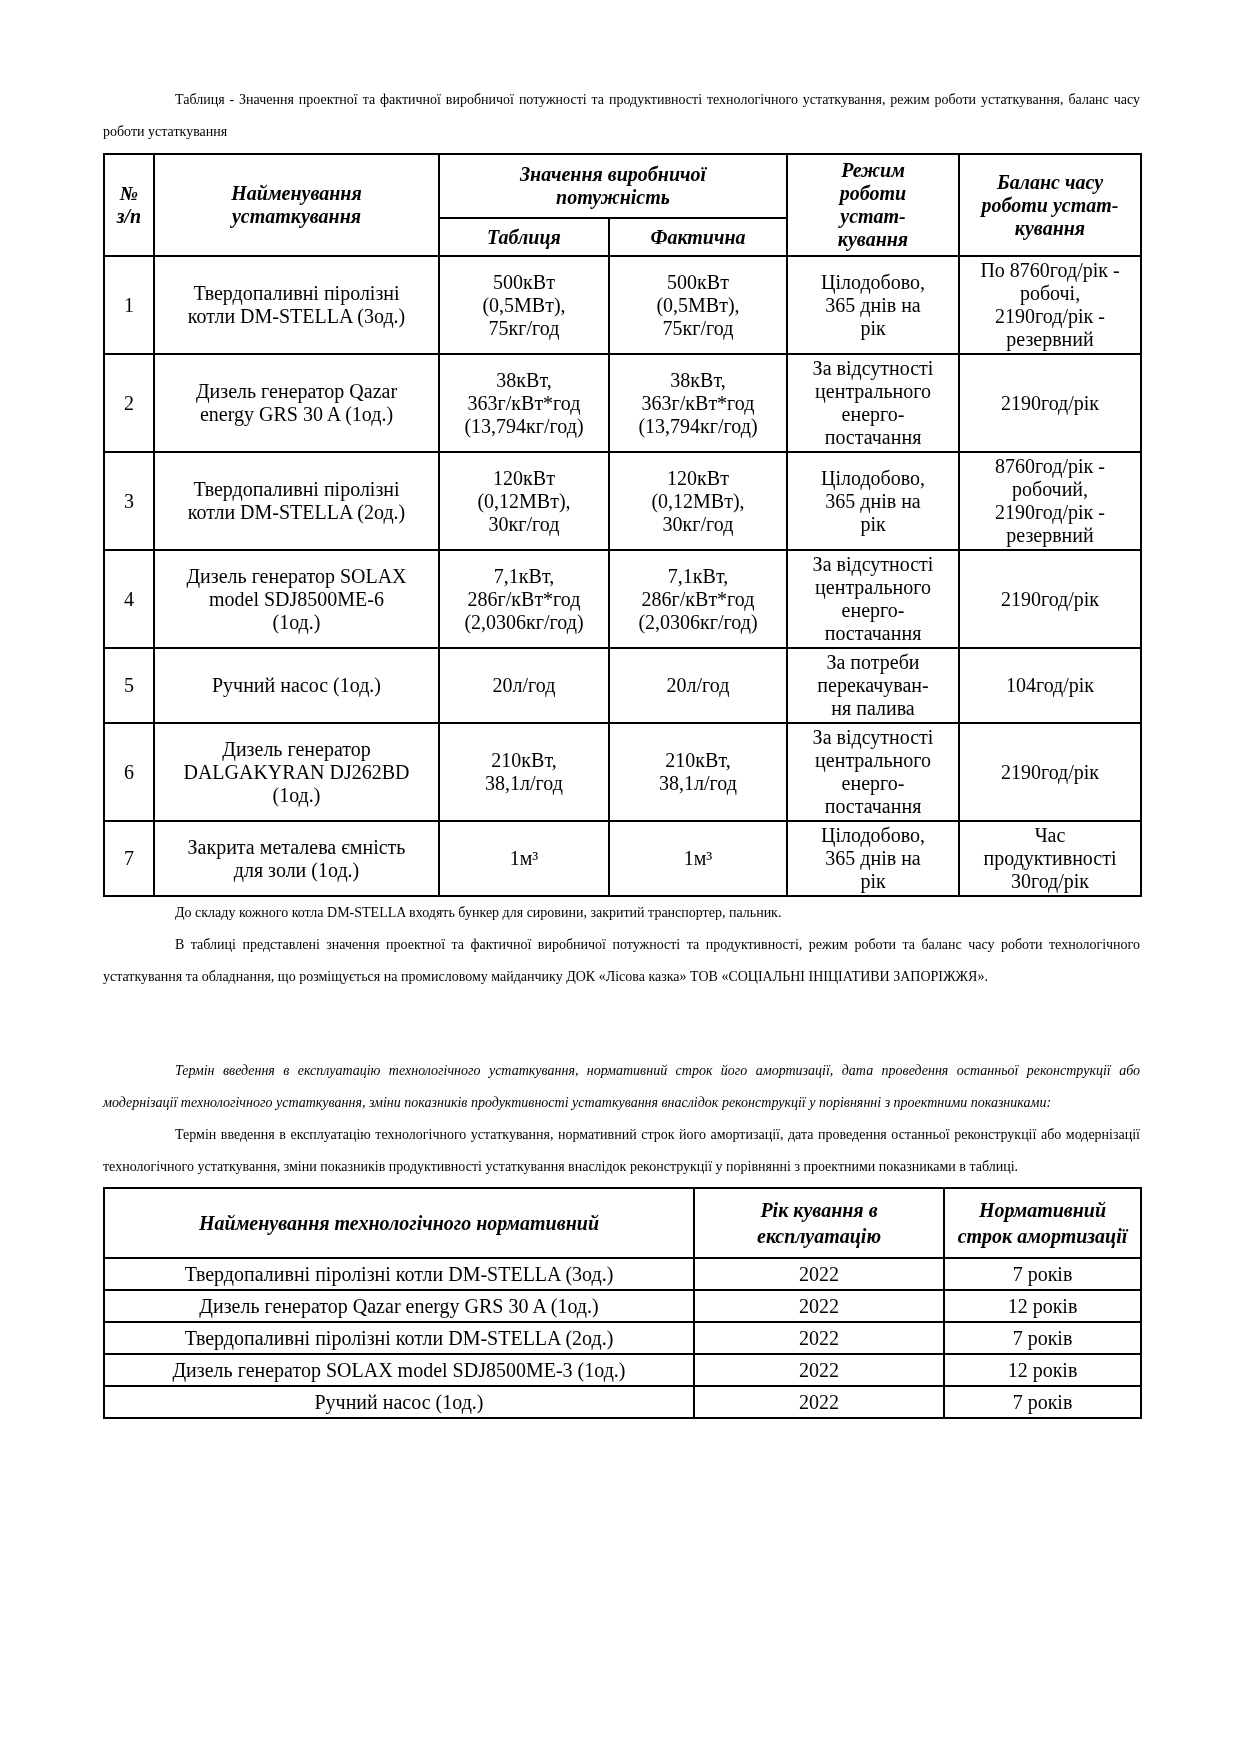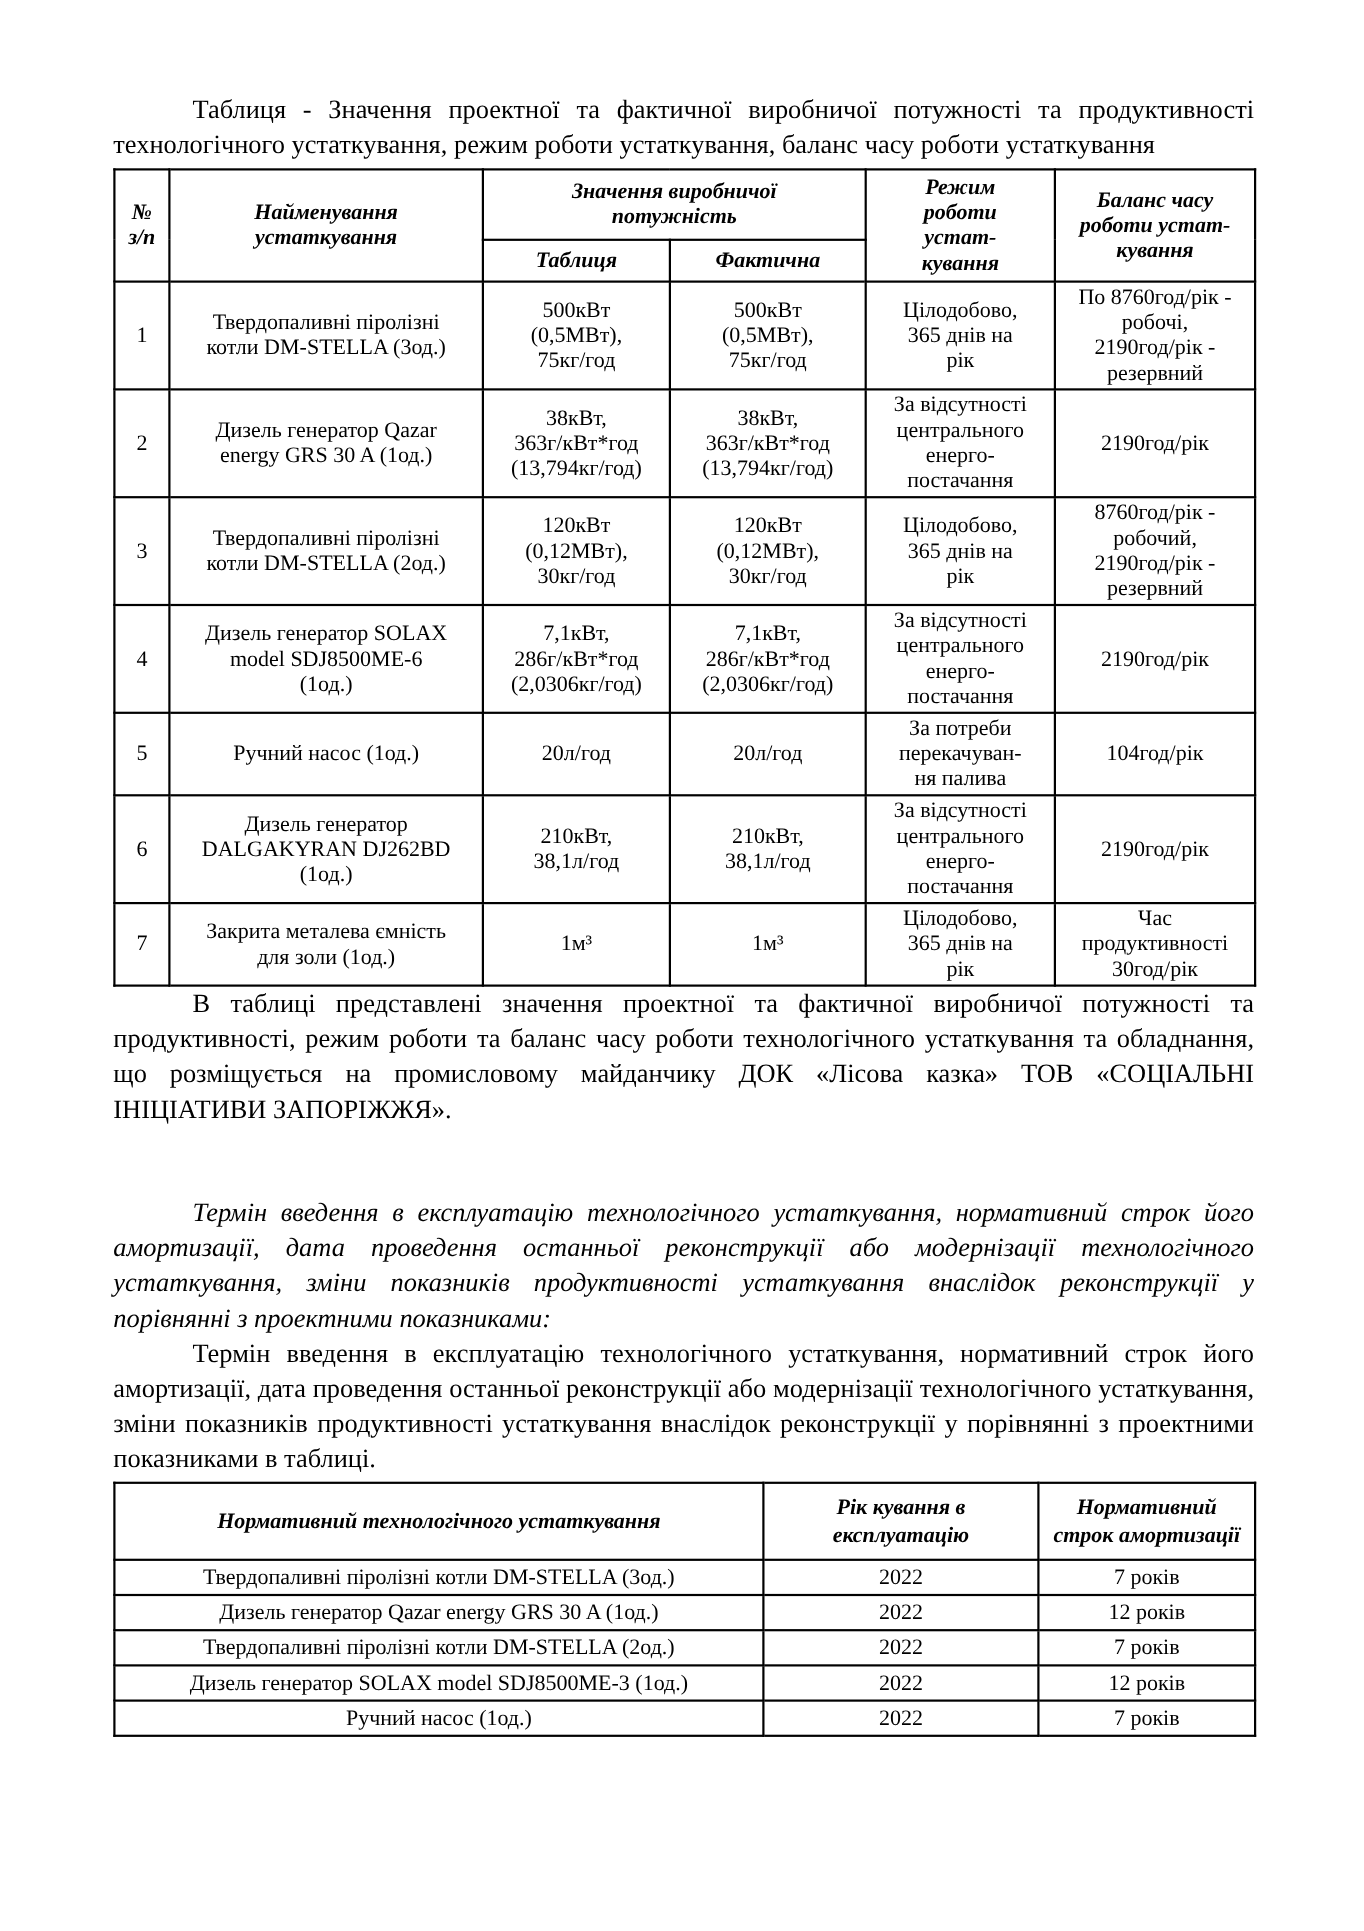"Таблиця - Значення проектної та" .body-text { font-size: 24px -> 14px }
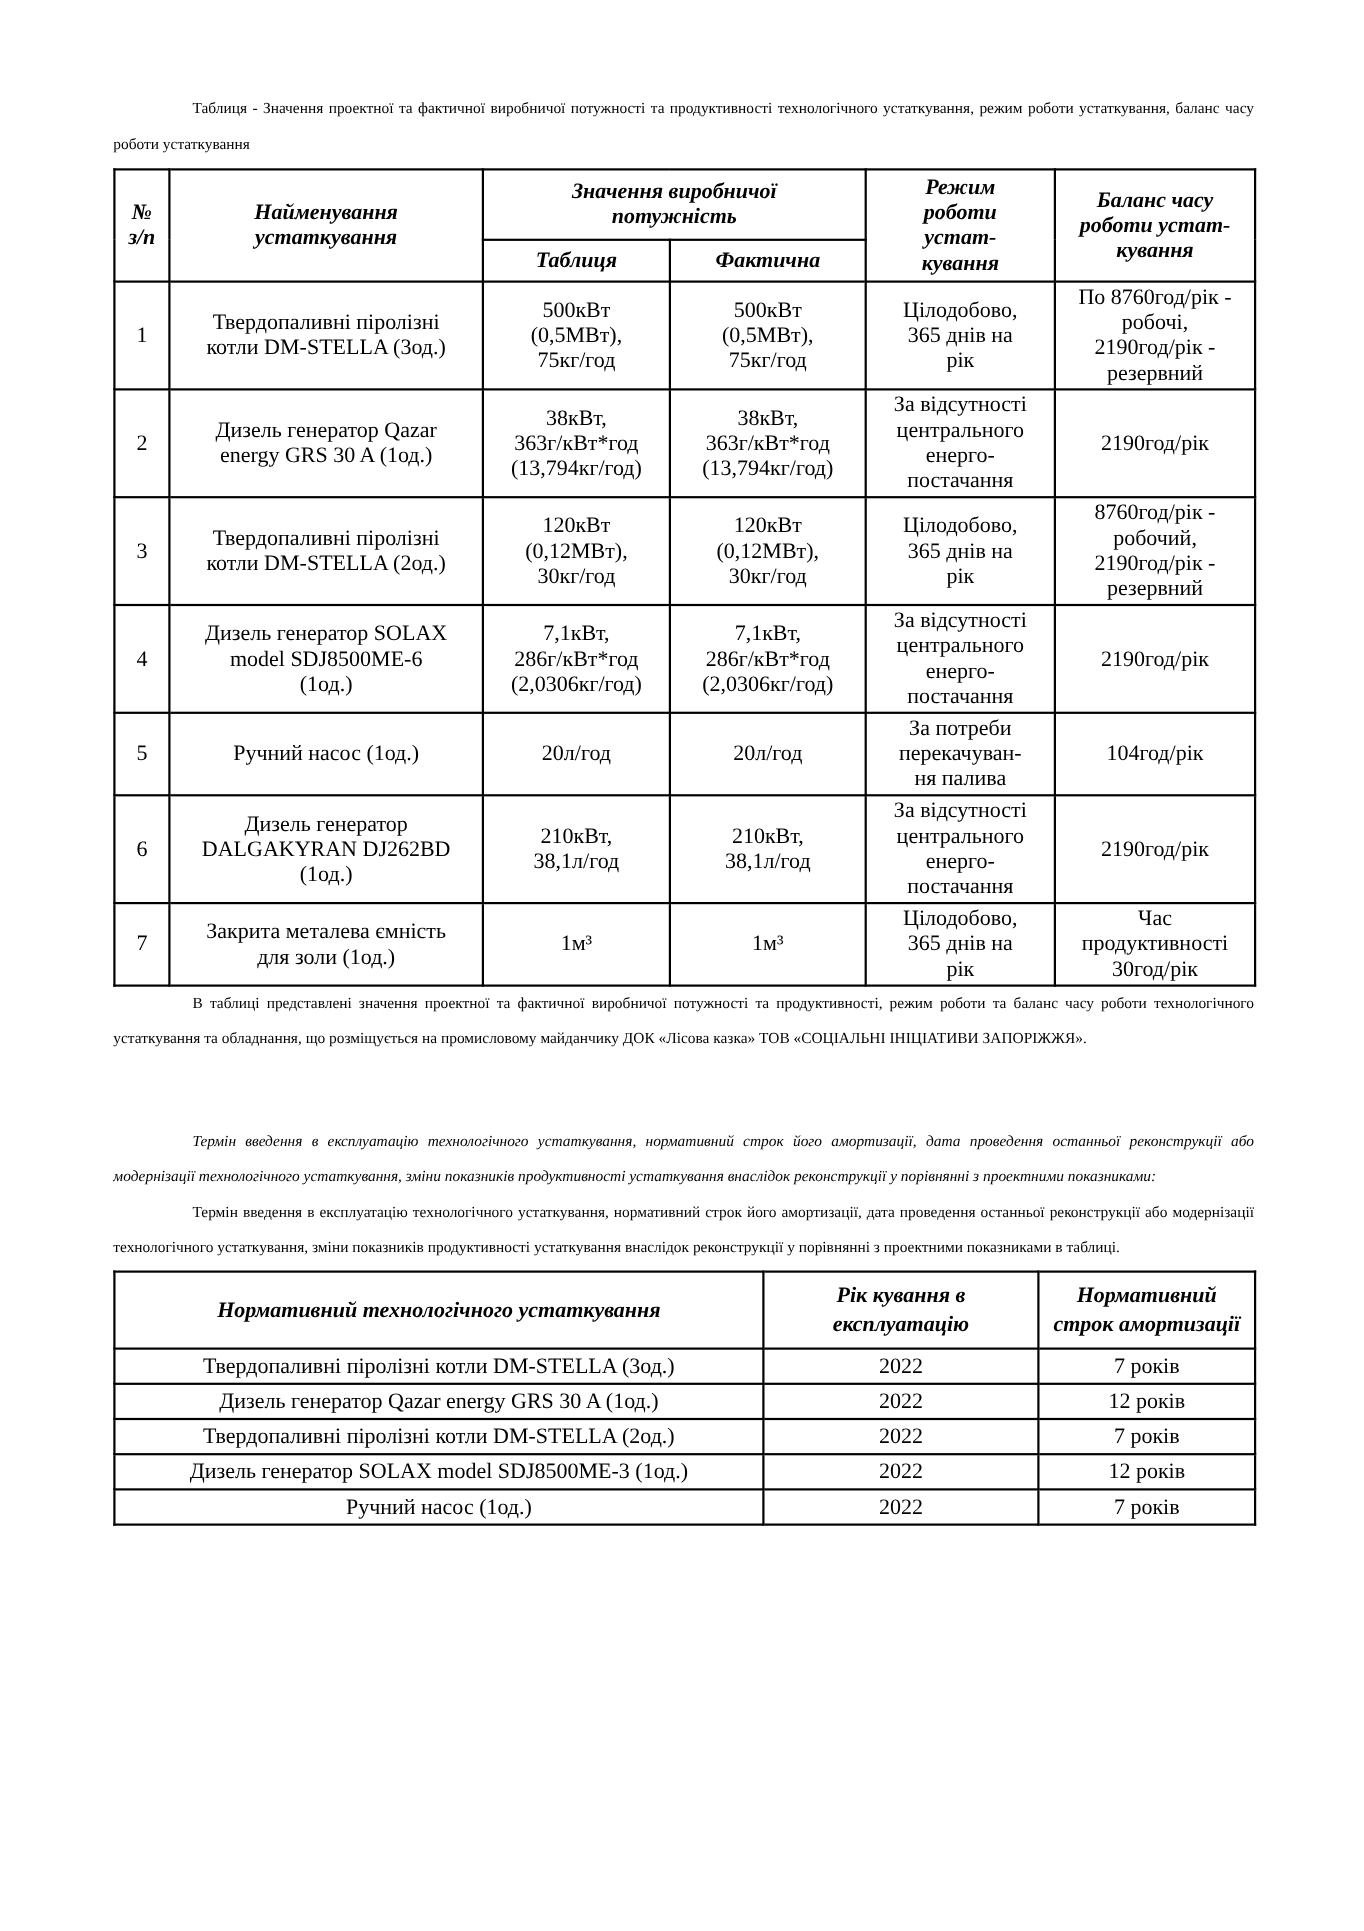"До складу кожного котла DM-STELLA" p.body-text { html: none -> <p>До складу кожного котла DM-STELLA входять бункер для сировини, закритий транспортер, пальник.</p> }
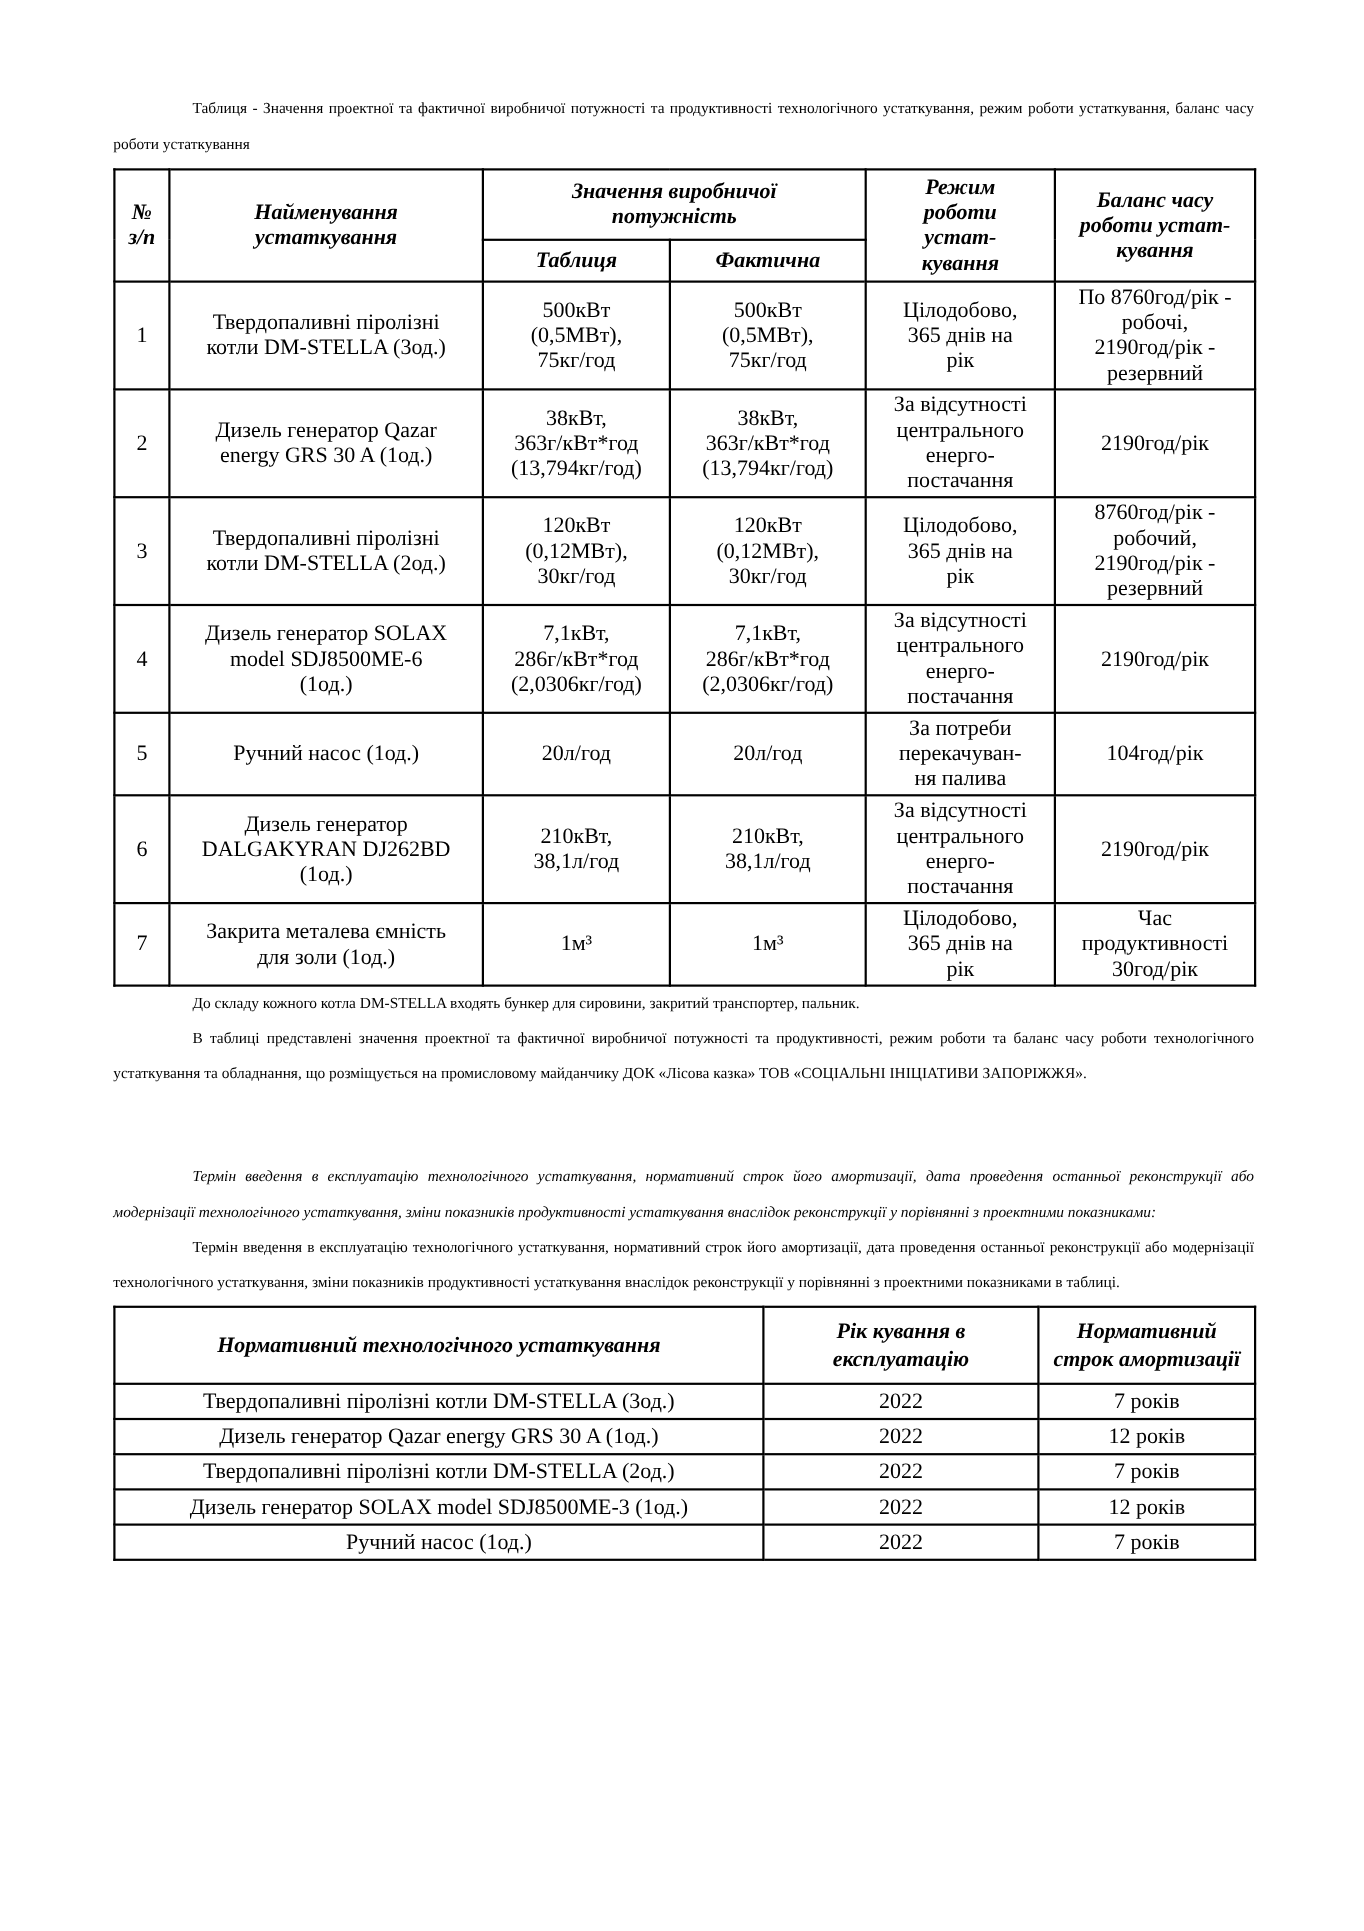"Нормативний технологічного устаткування" th { text: Нормативний технологічного устаткування -> Найменування технологічного нормативний }
